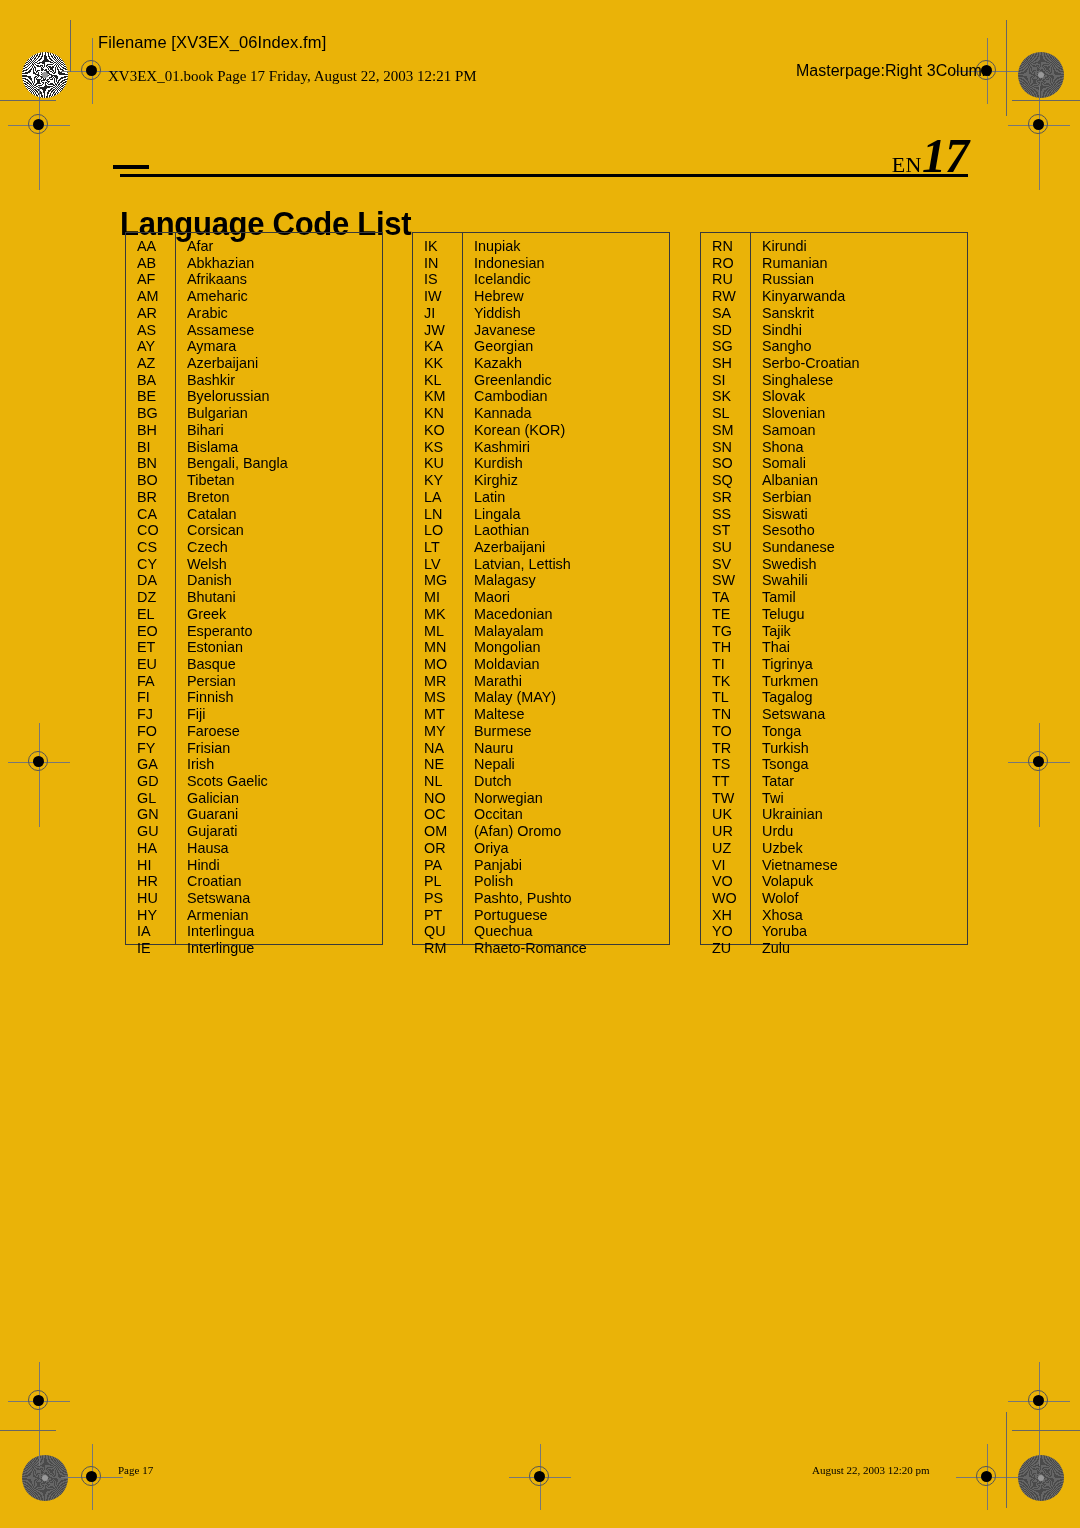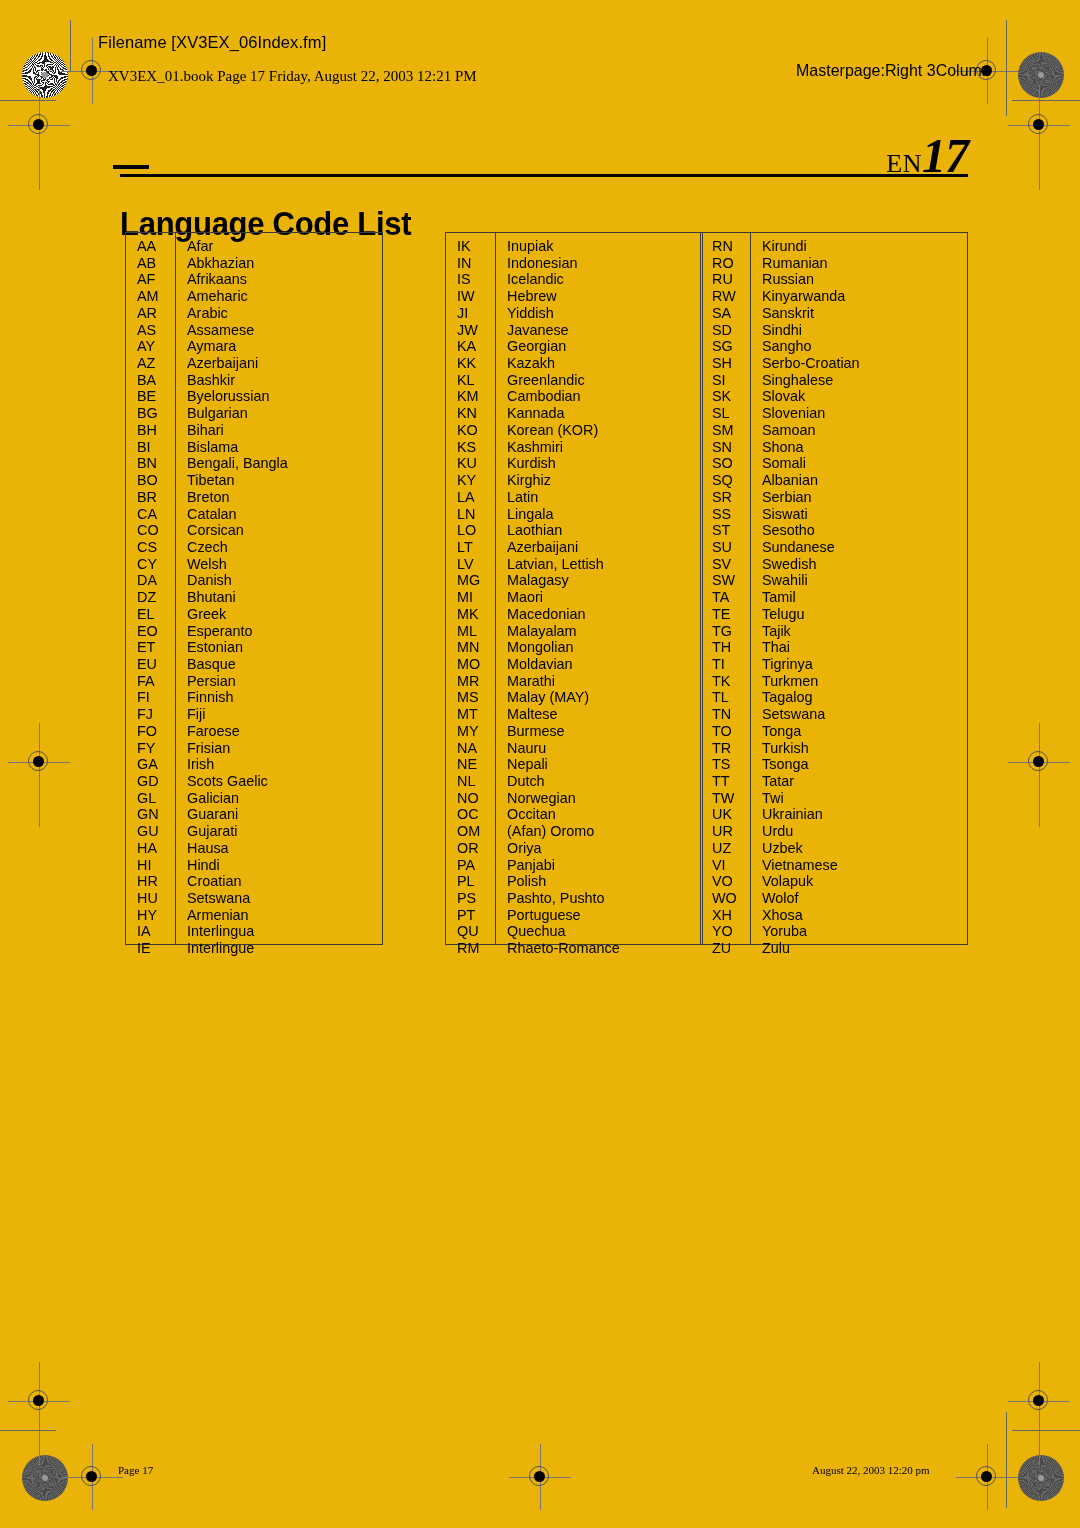"EN" .pagenum-en { font-size: 26px -> 22px }
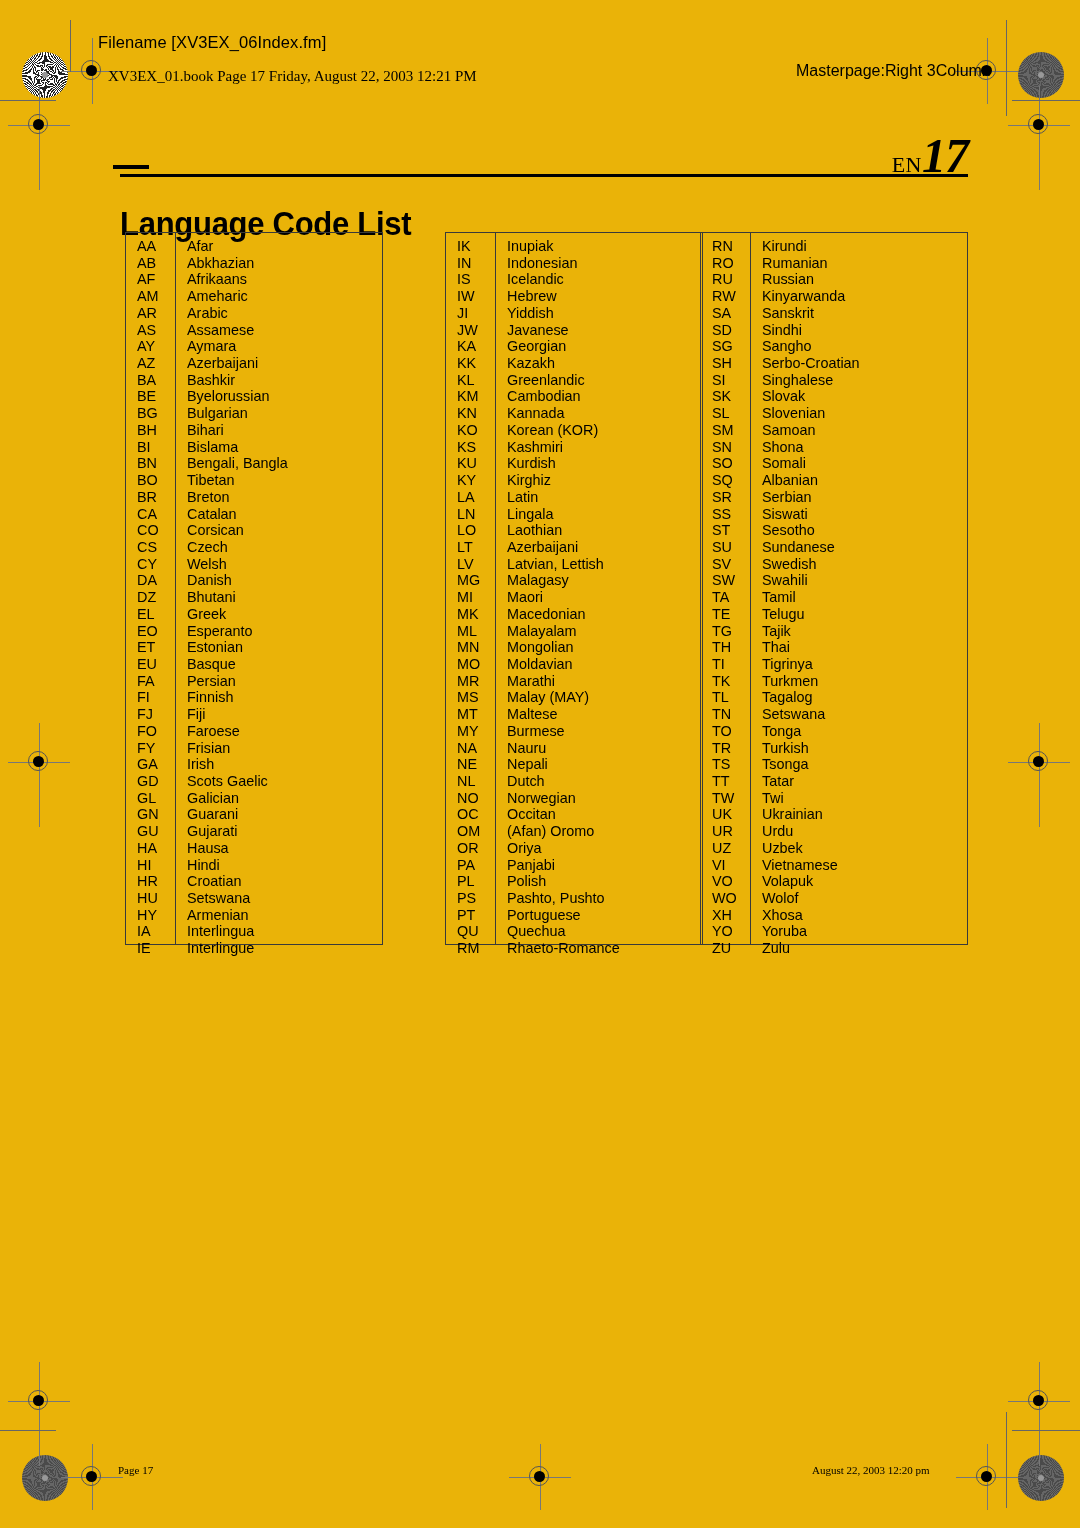"IK Inupiak" #table-col-2 { margin-left: 33px -> none }
